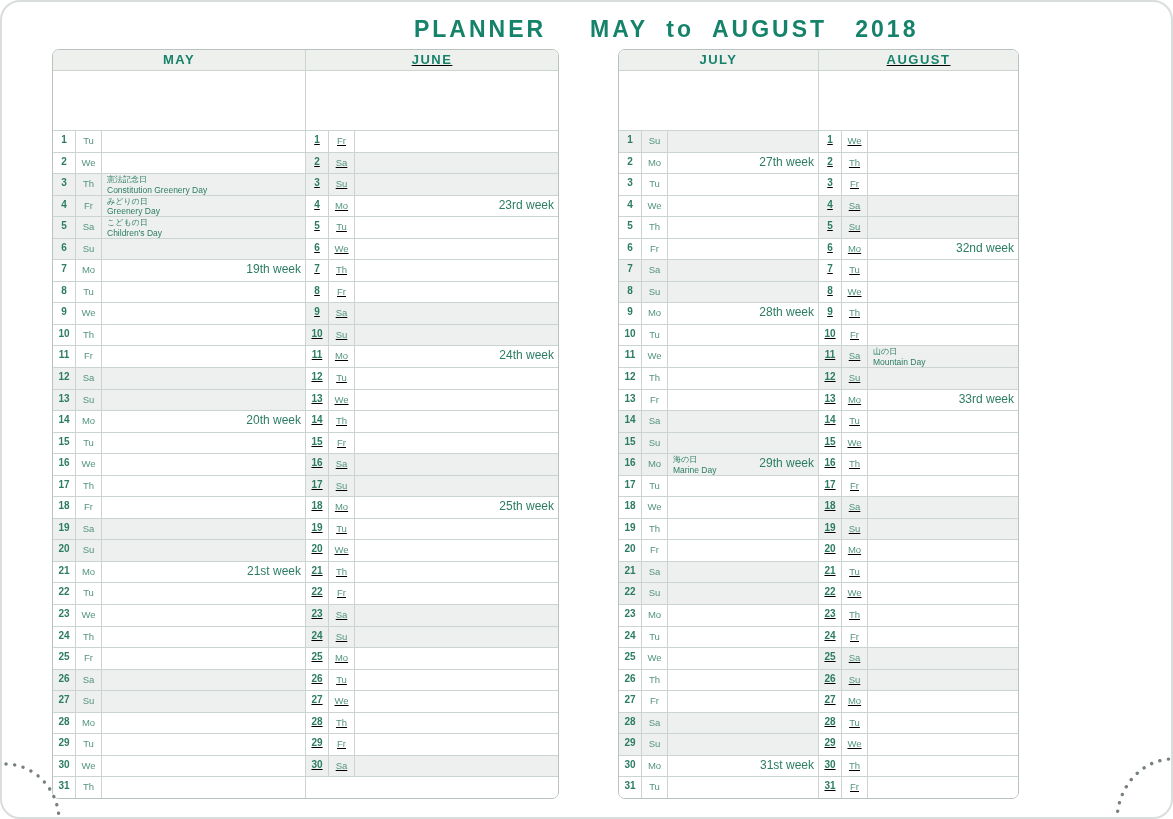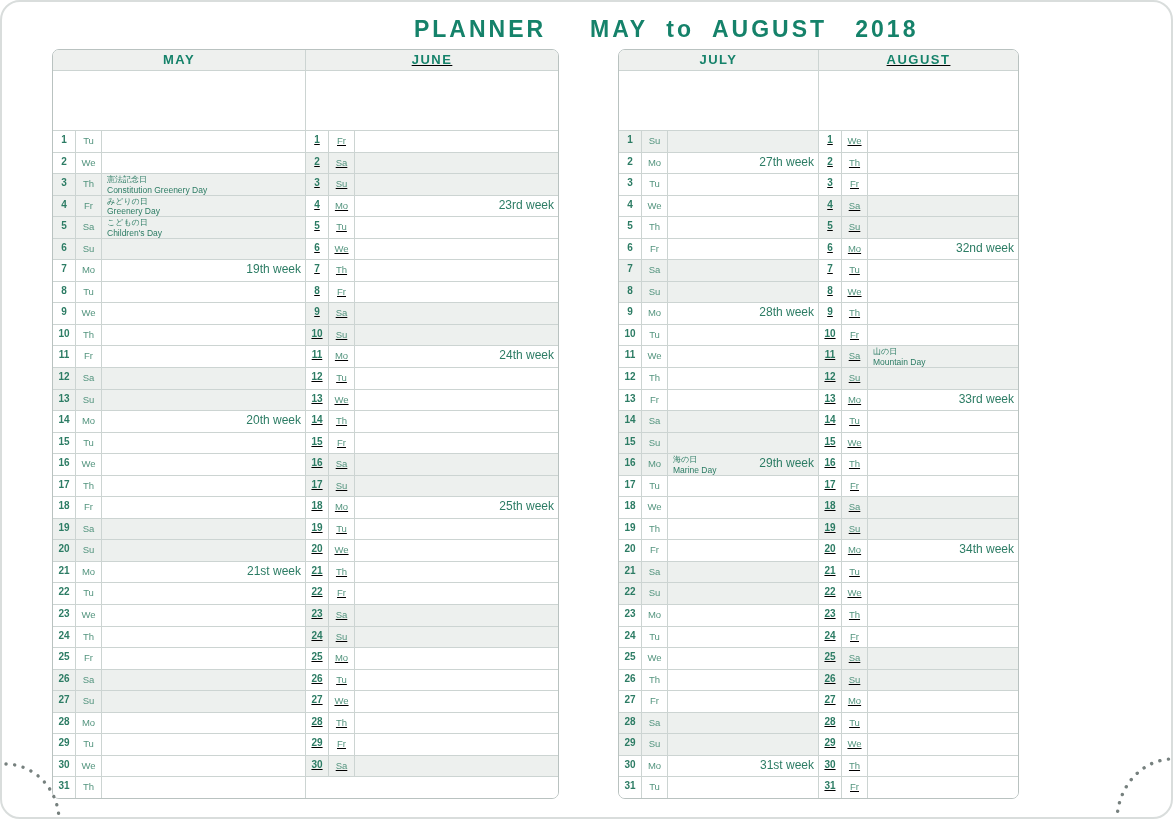"34th week" span.cell { html: <span> <span>34th week</span> </span> -> none }
